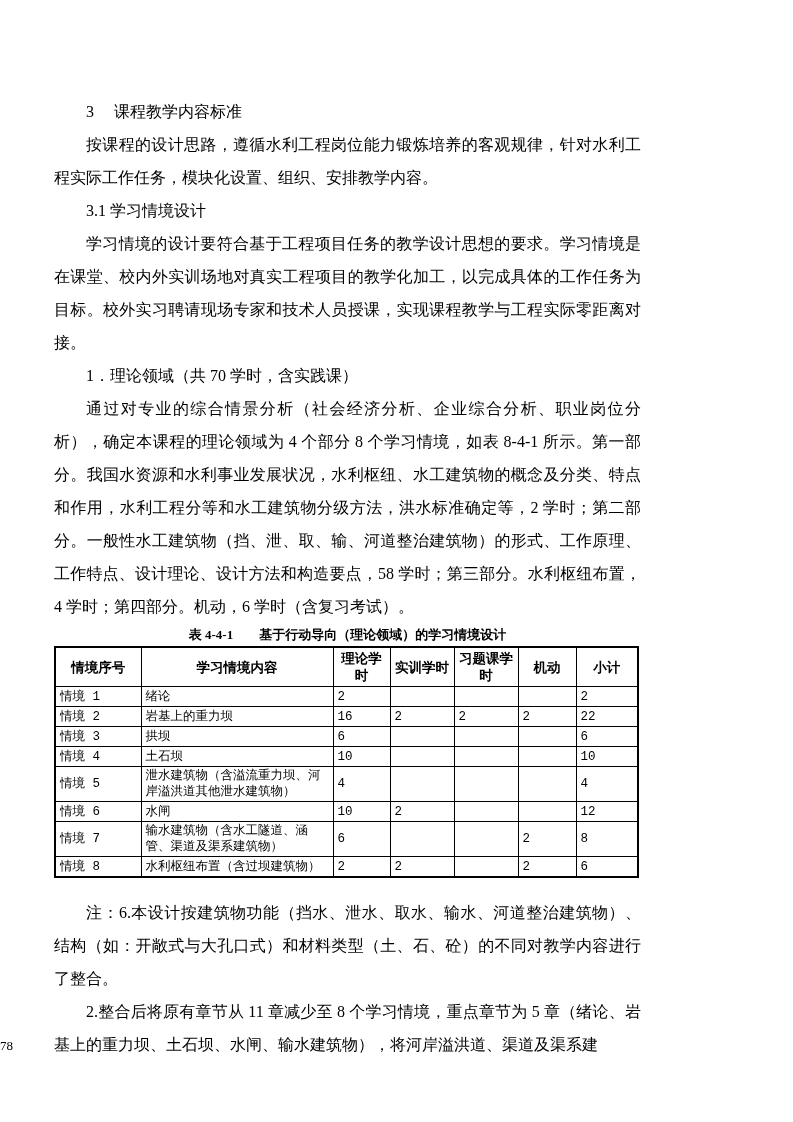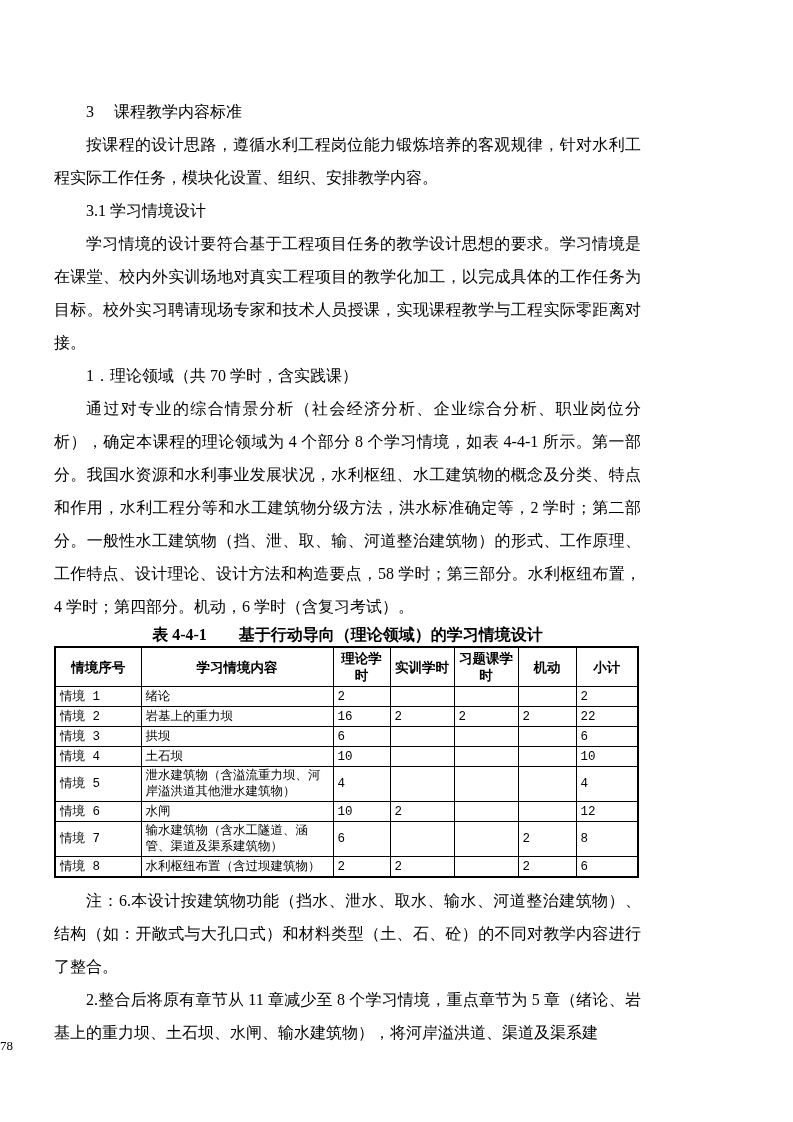"通过对专业的综合情景分析（社会经济分析、企业综合分析、职业岗位分析），确定本课程" p.body-text { text: 4-4-1 -> 8-4-1 }
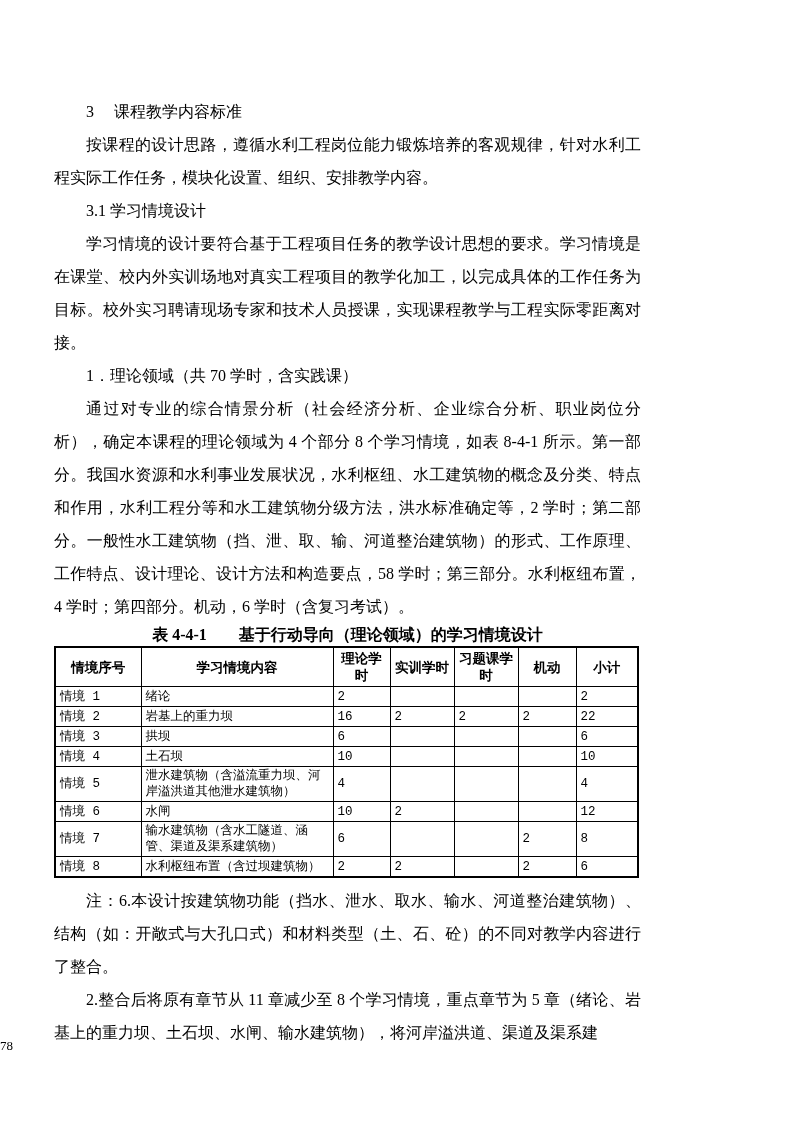"表 4-4-1 基于行动导向（理论领域）的学习情境设计" .table-caption { font-size: 16px -> 13px }
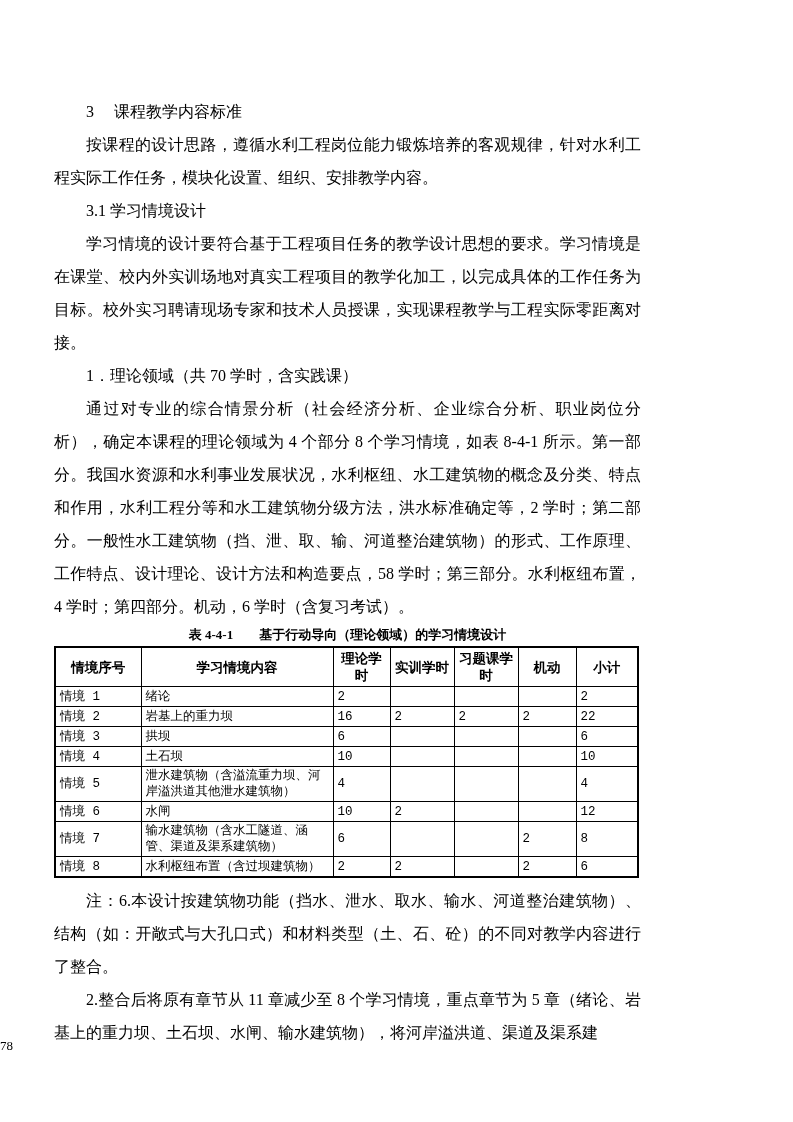"情境序号" table.situations { margin: 1px 0 6px 0 -> 1px 0 18px 0 }
